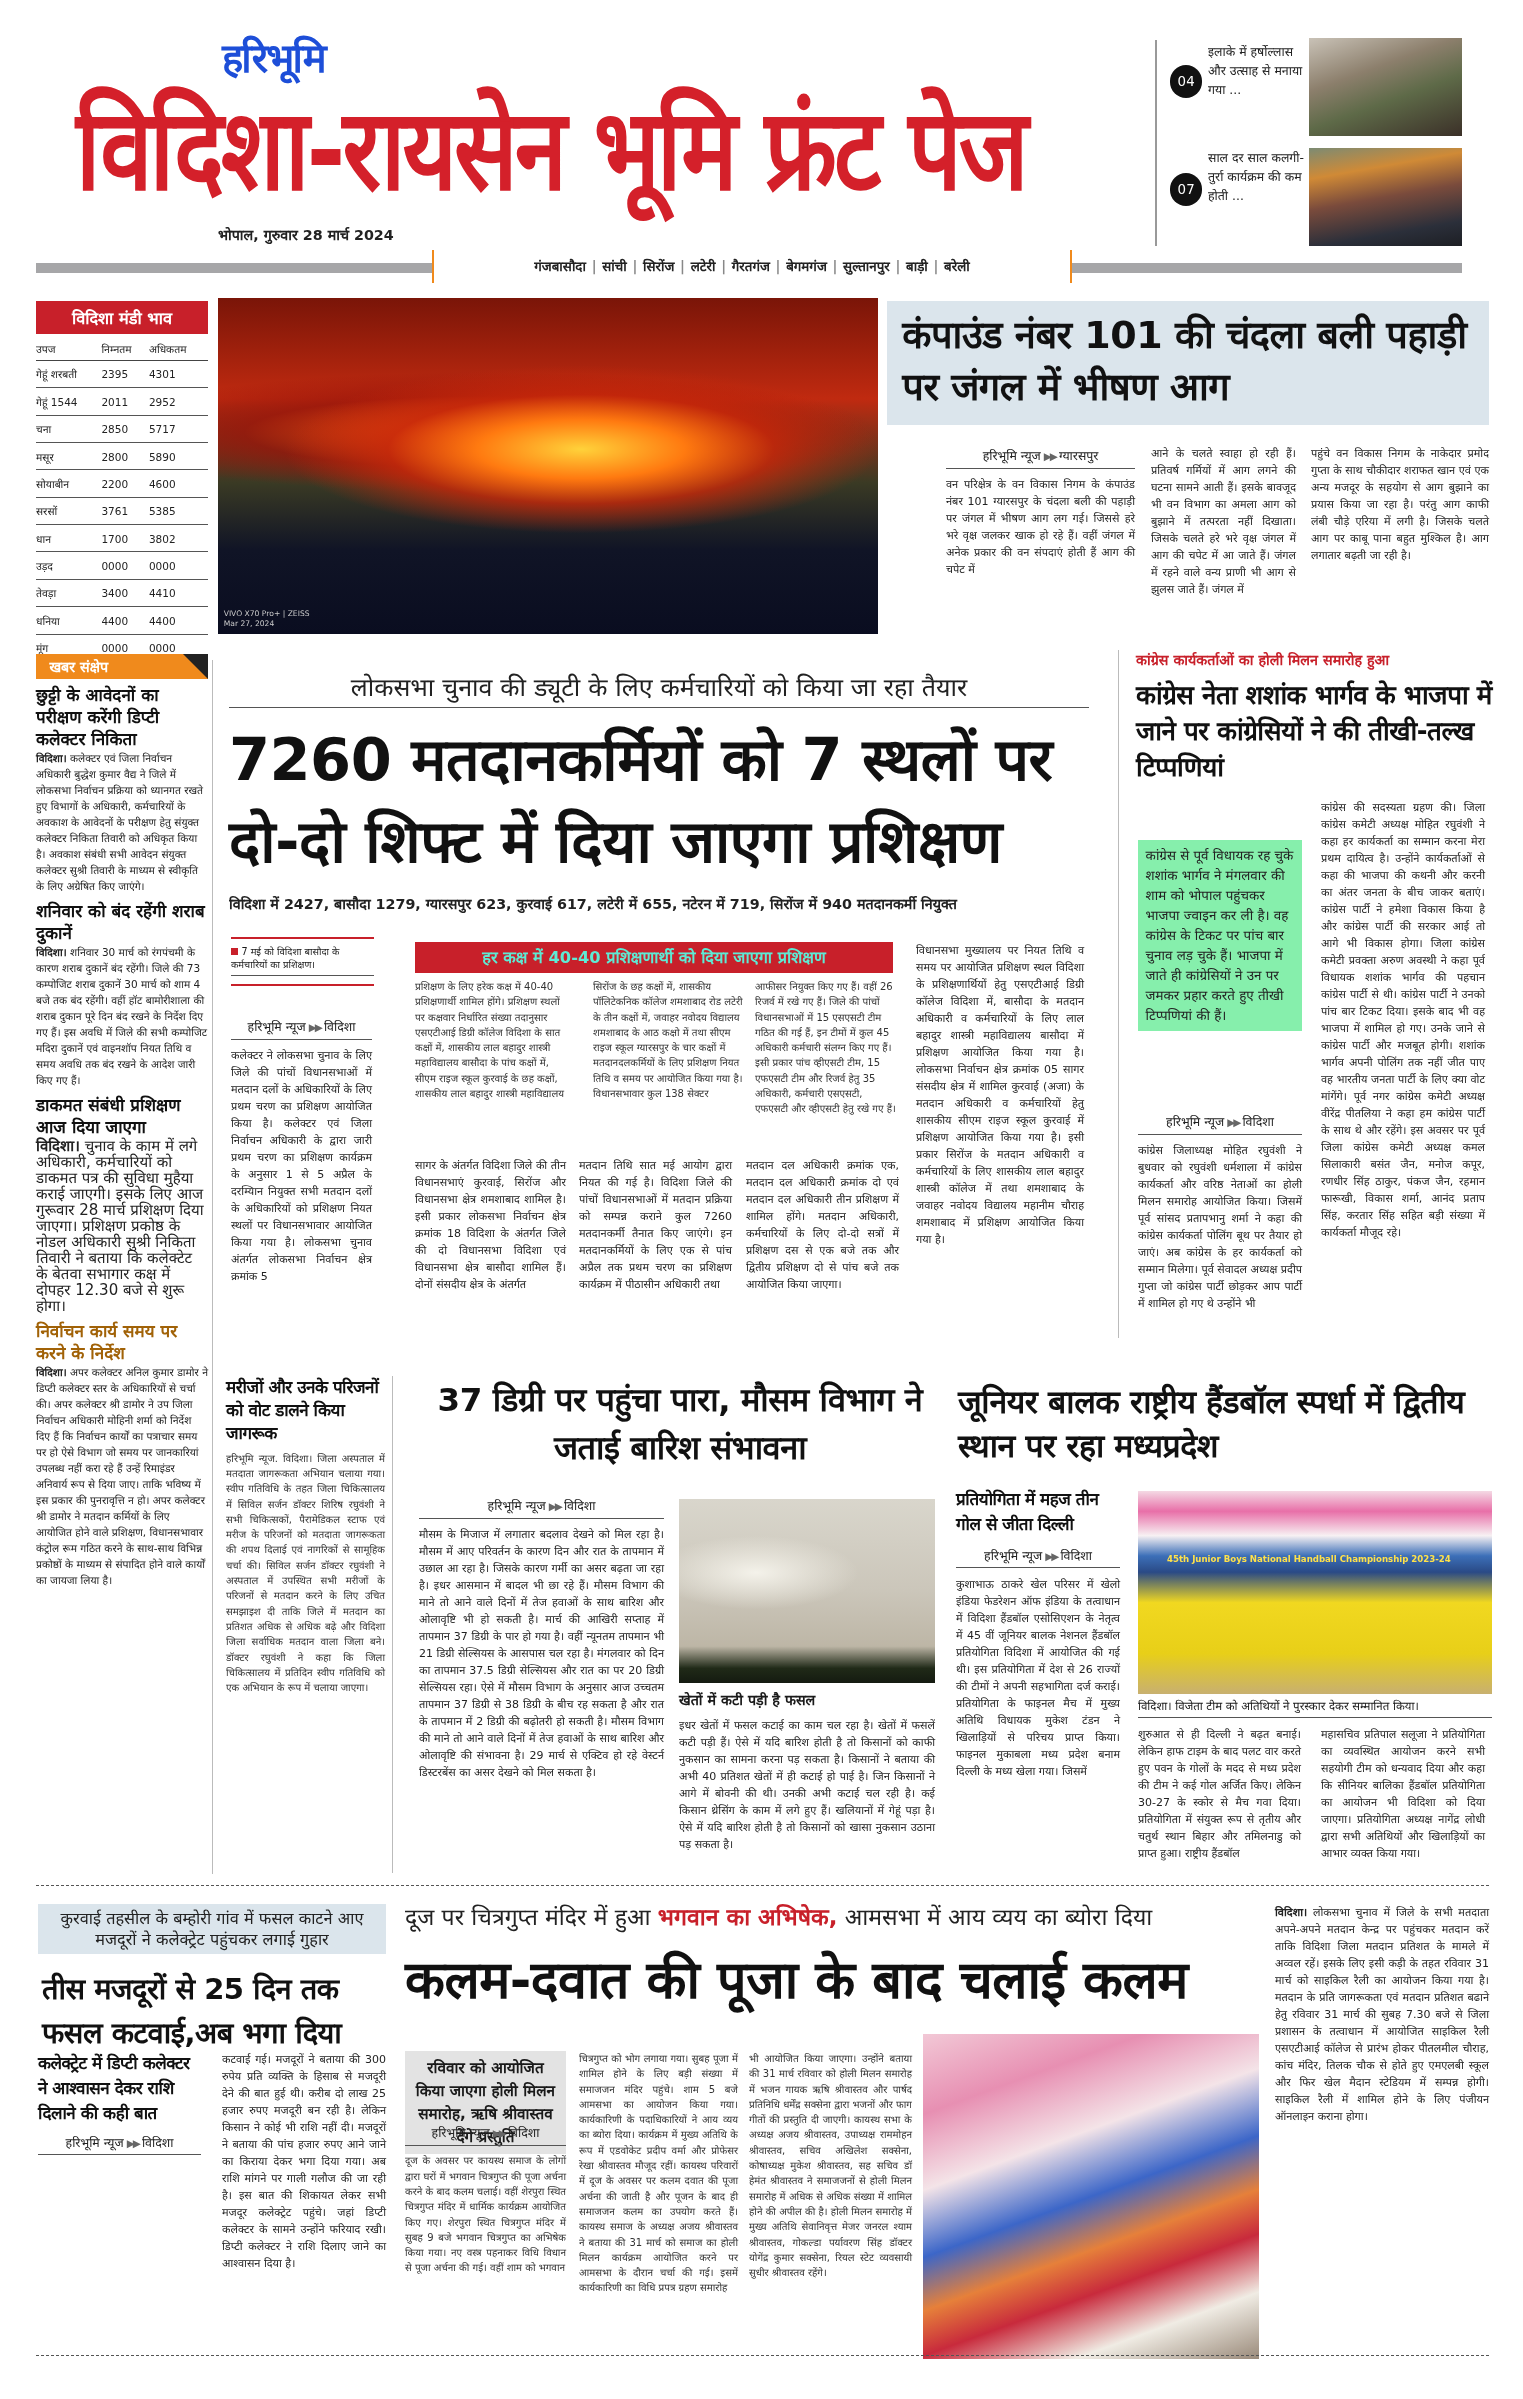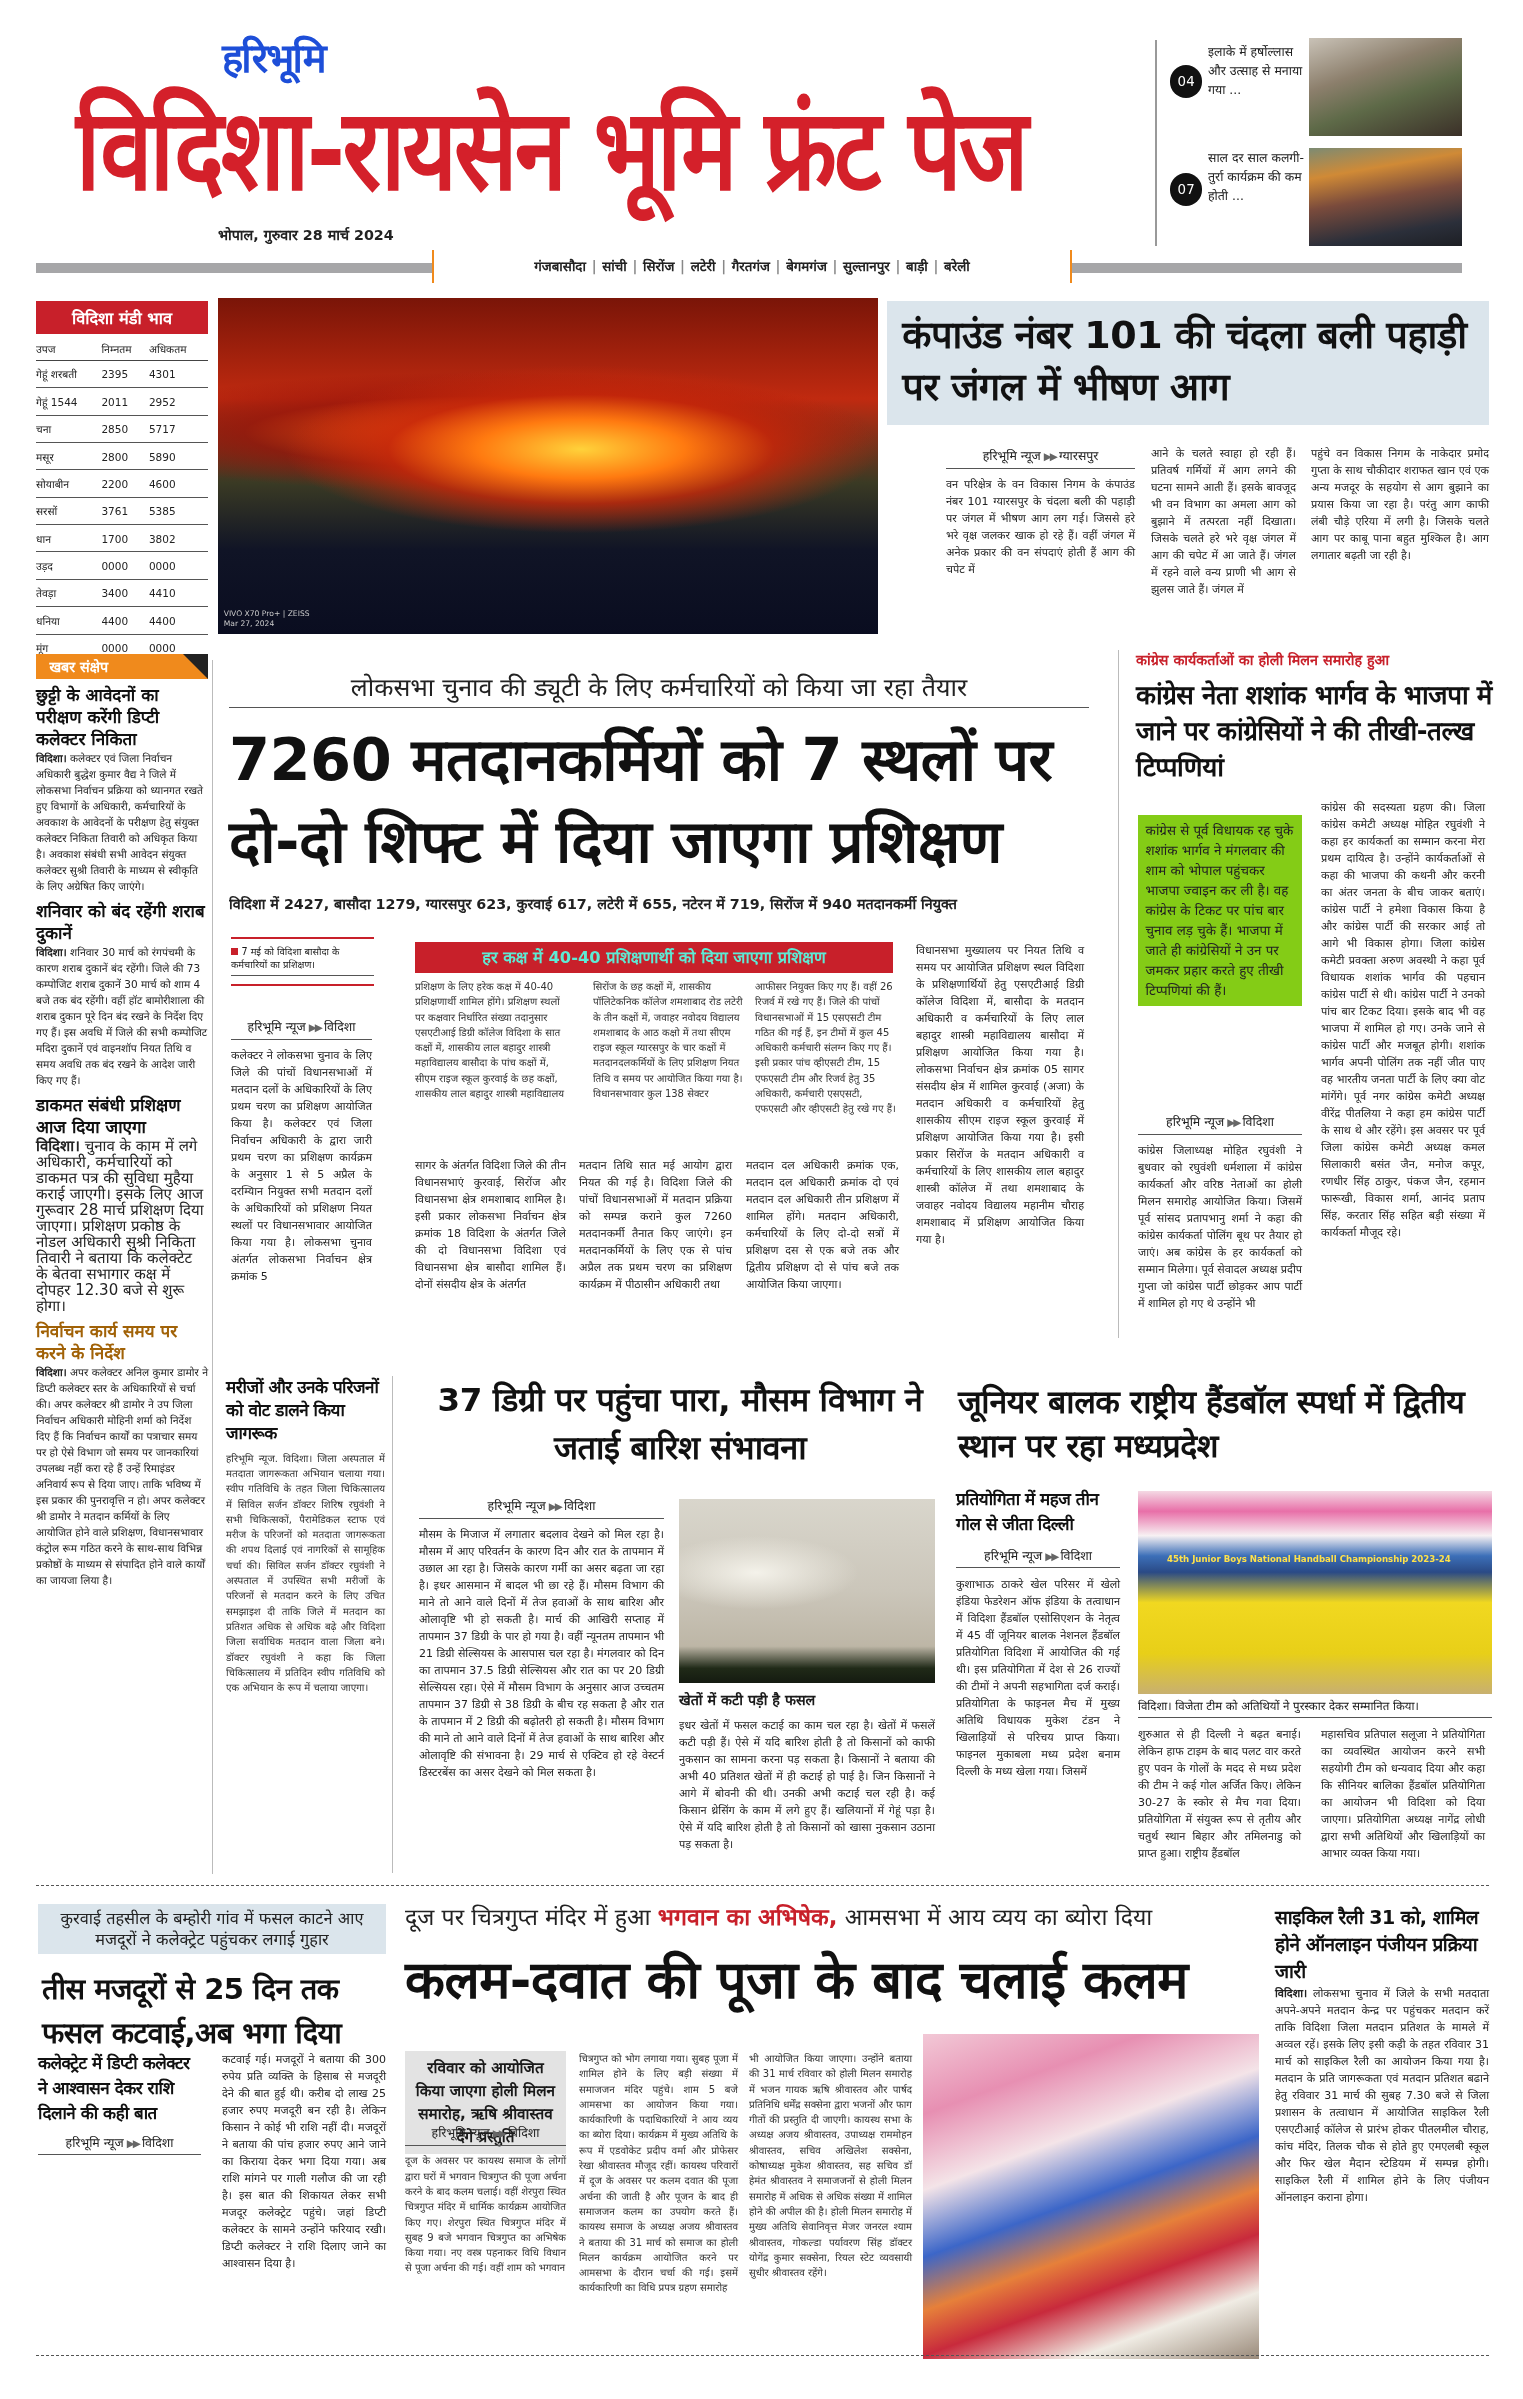"कांग्रेस से पूर्व विधायक रह" div.abs { background: #84cc16 -> #86efac; top: 815px -> 840px }
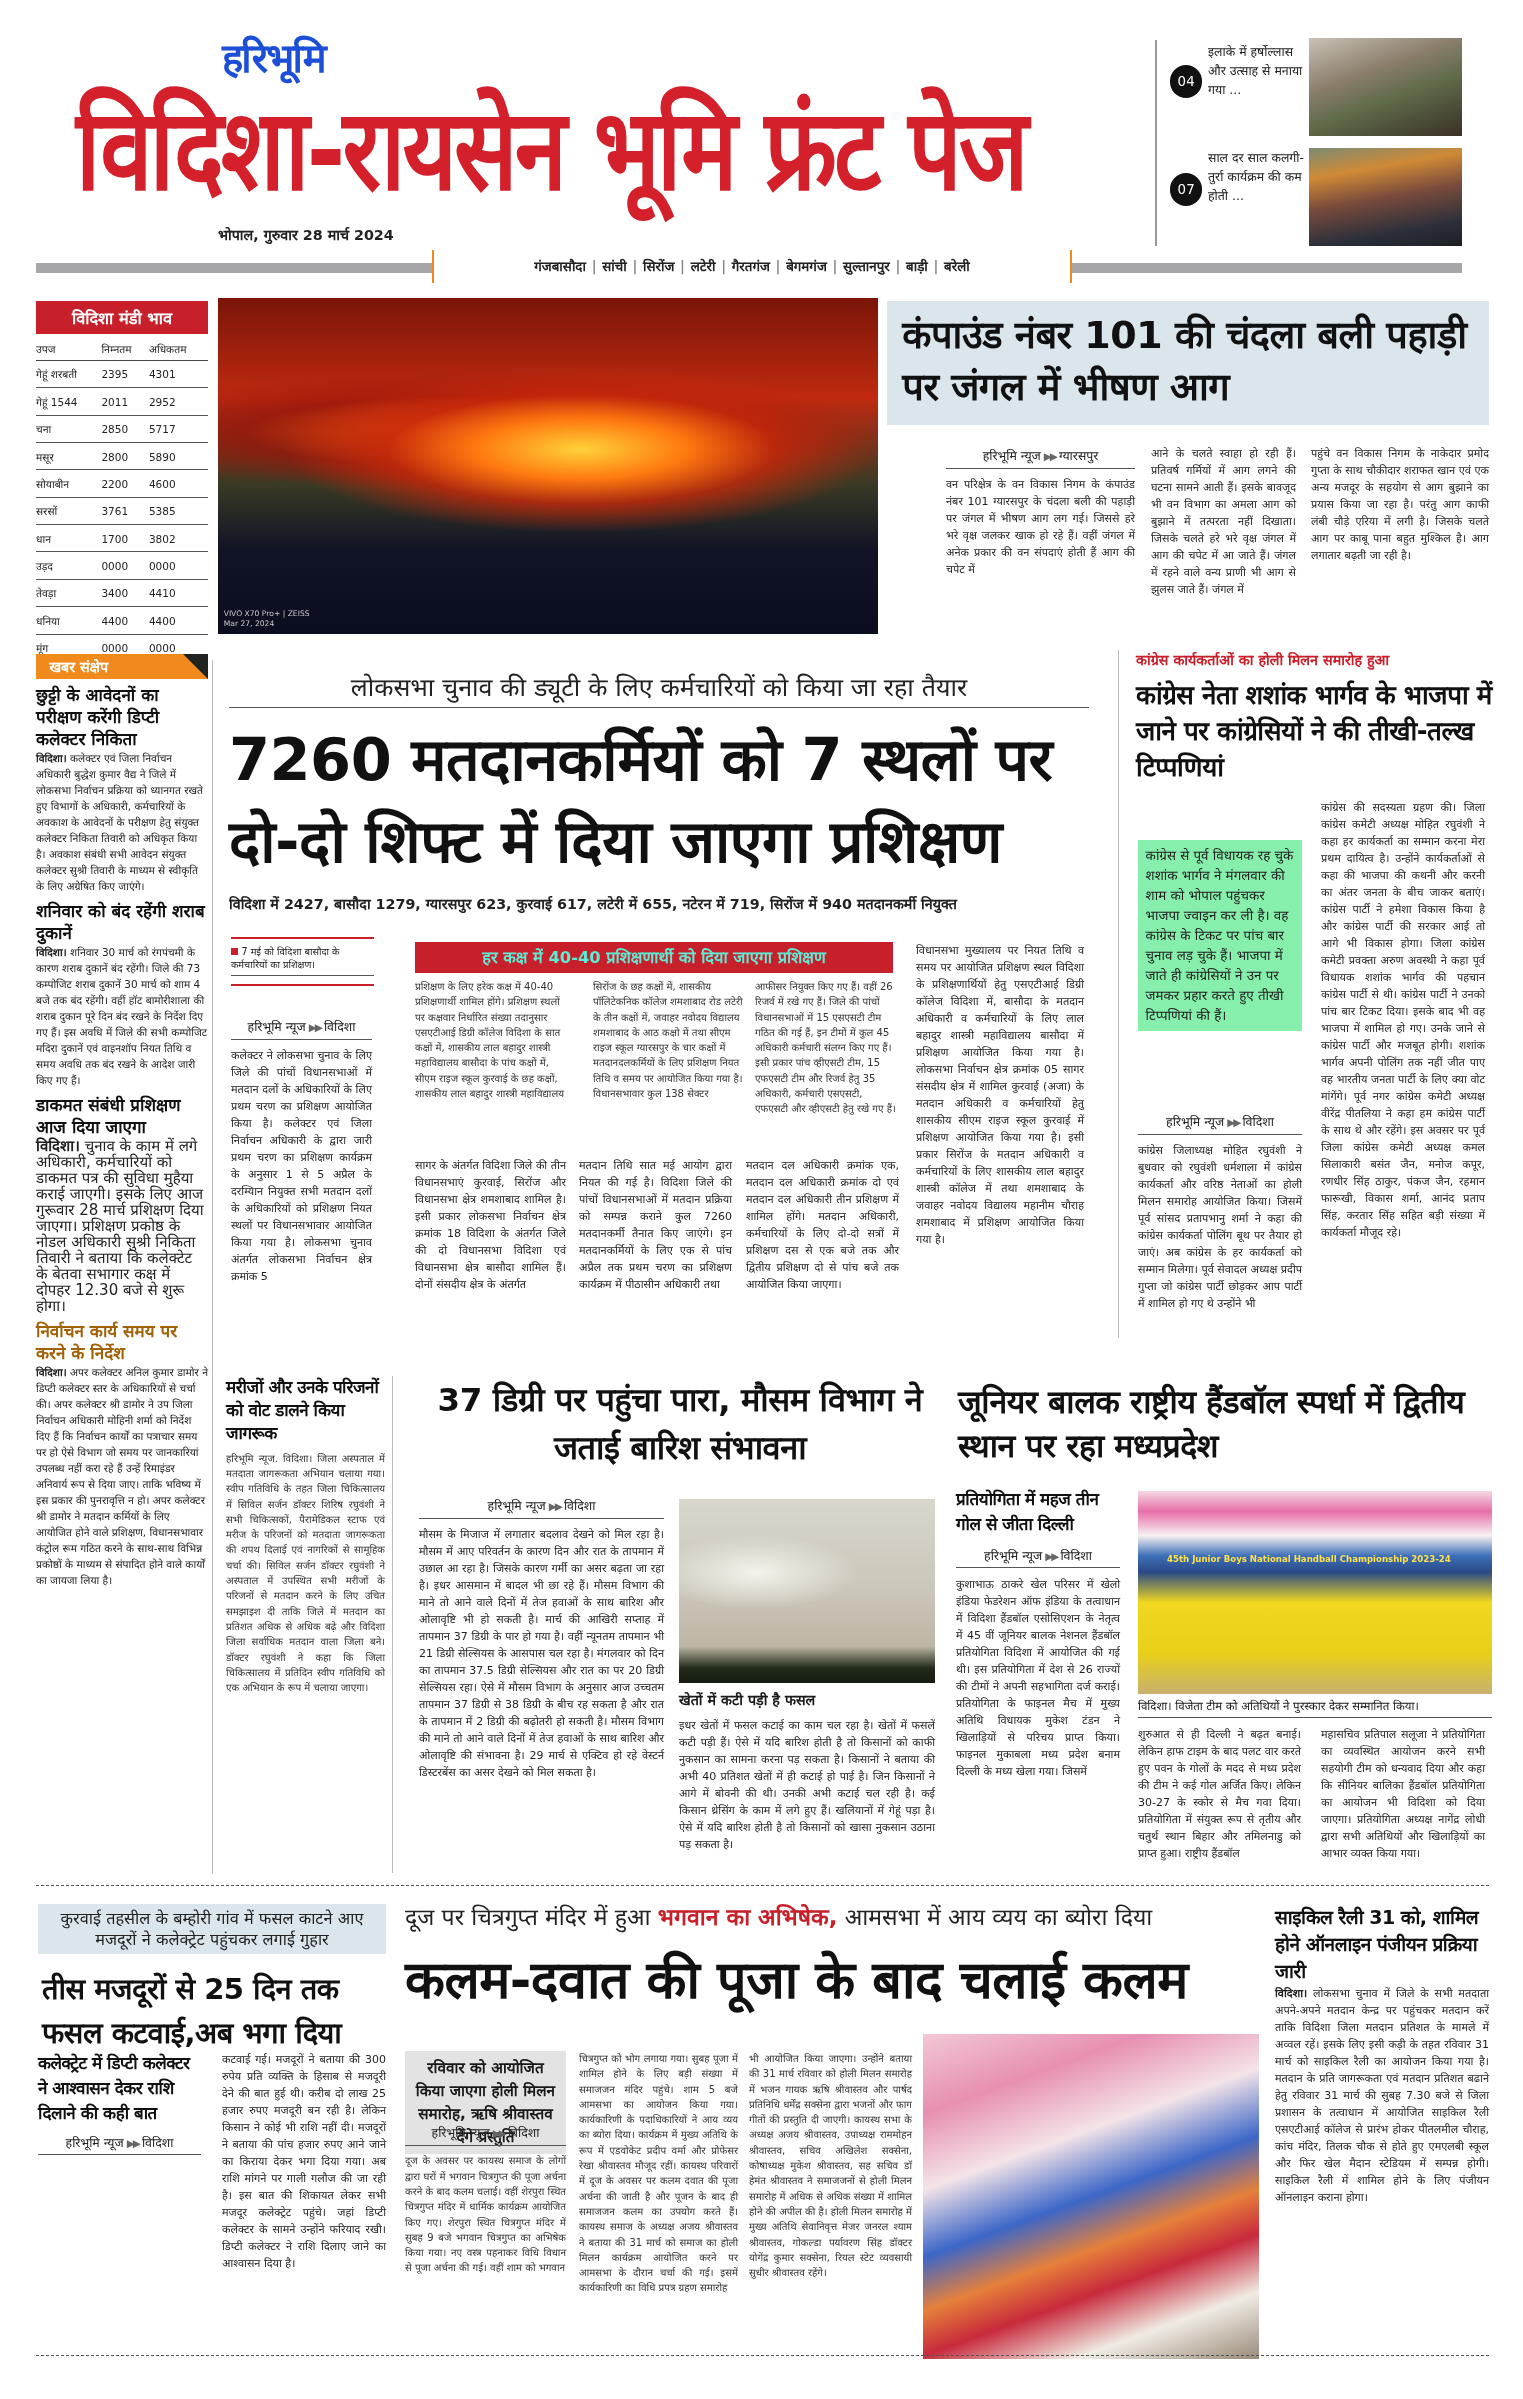"साइकिल रैली 31 को, शामिल" div.headline { html: <div>साइकिल रैली 31 को, शामिल होने ऑनलाइन पंजीयन प्रक्रिया जारी</div> -> none }
